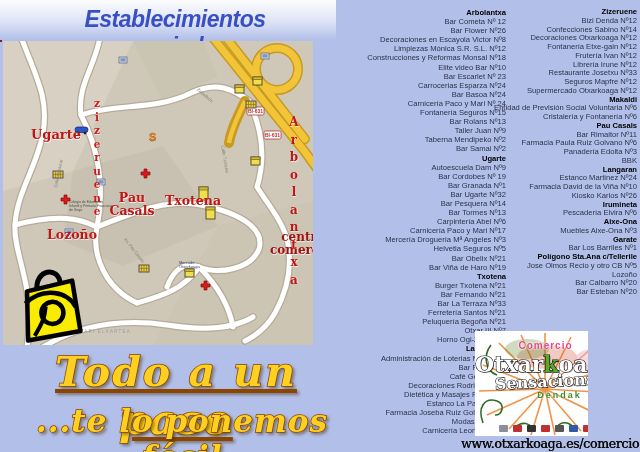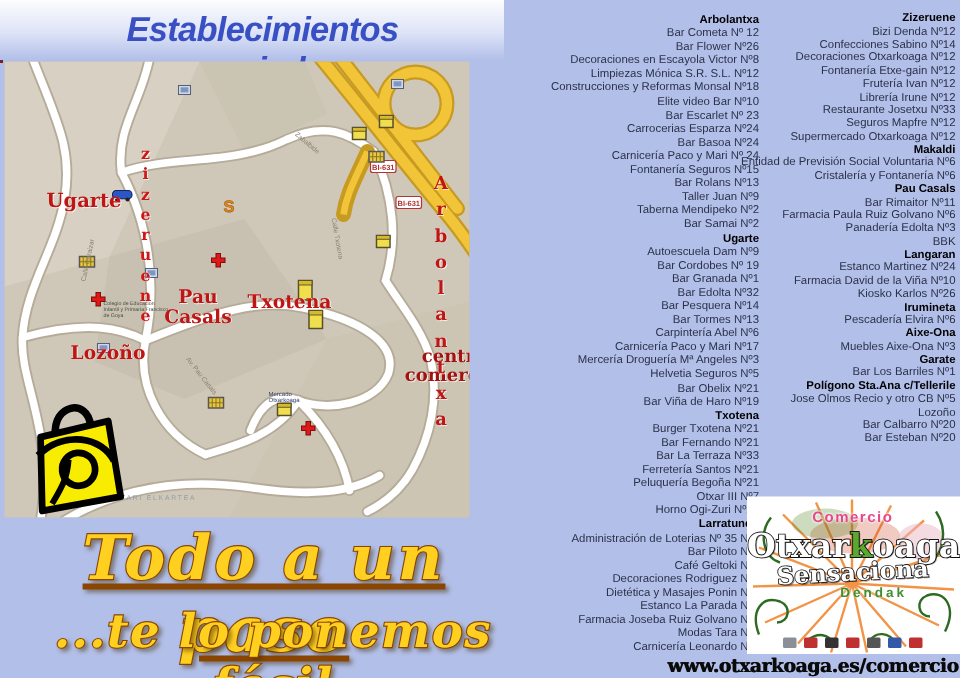"Bar Edolta Nº32" div.col-item { text: Edolta -> Ugarte }
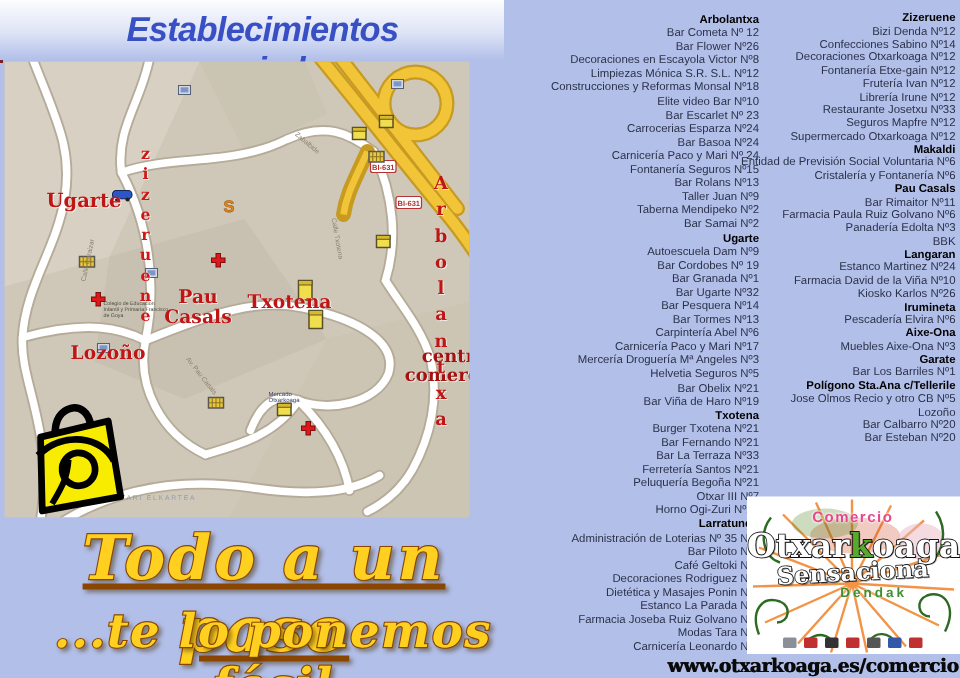"Comercio" .logo { left: 498px -> 475px; width: 142px -> 113px }
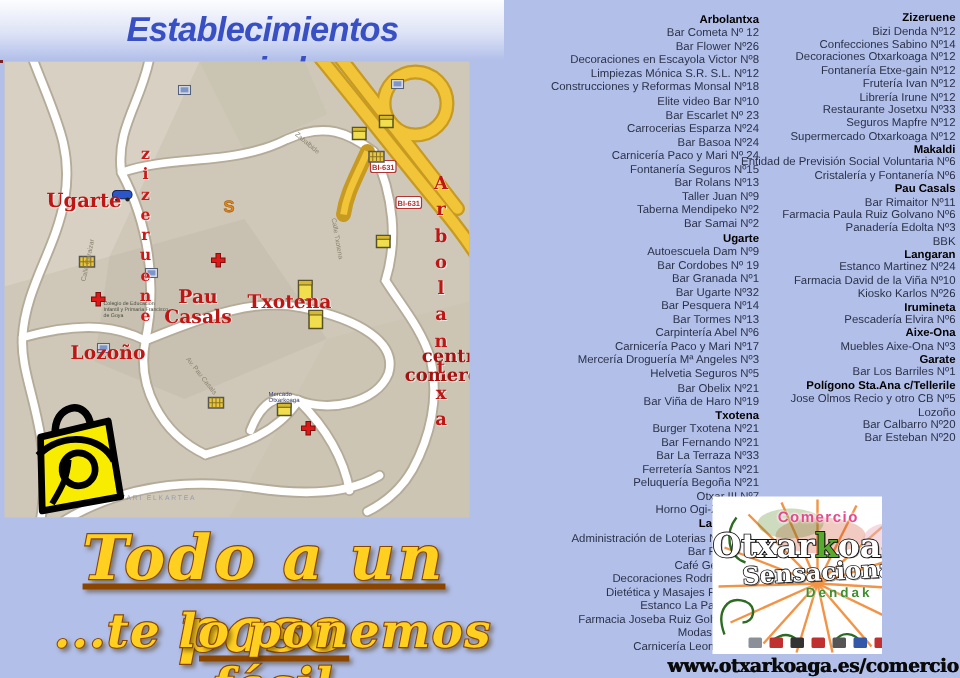"www.otxarkoaga.es/comercio" .url { font-weight: bold -> normal }
